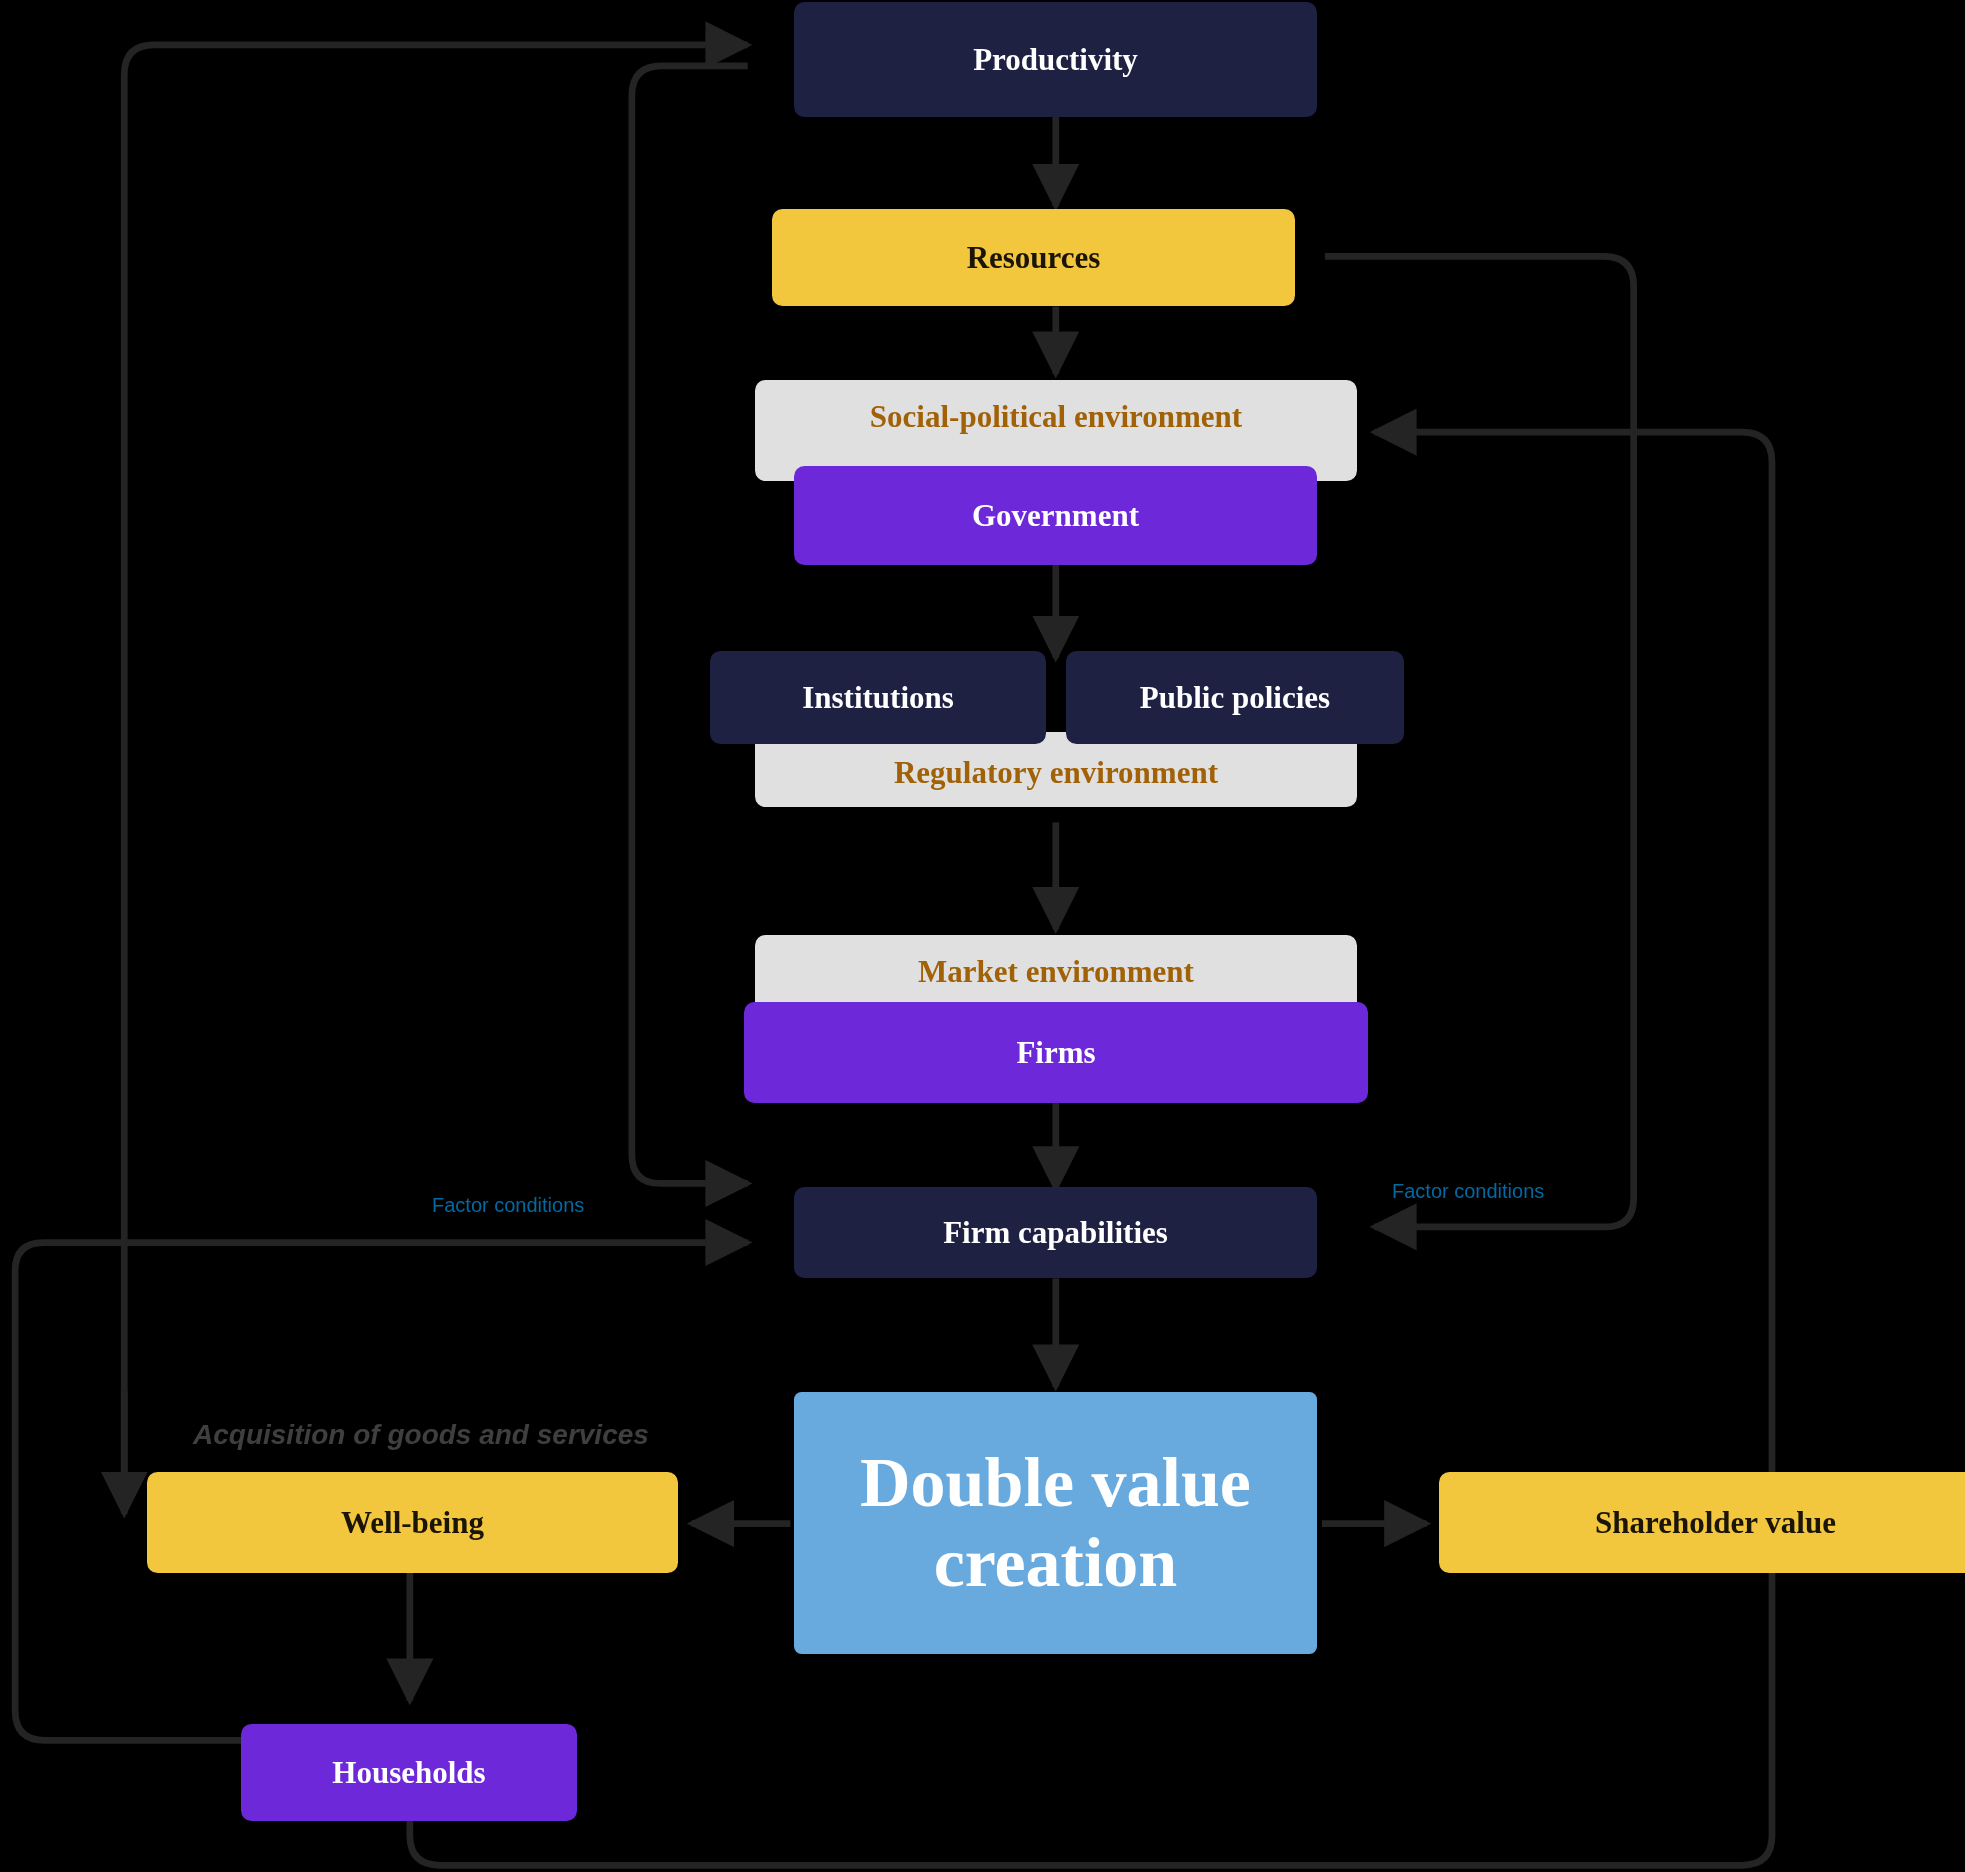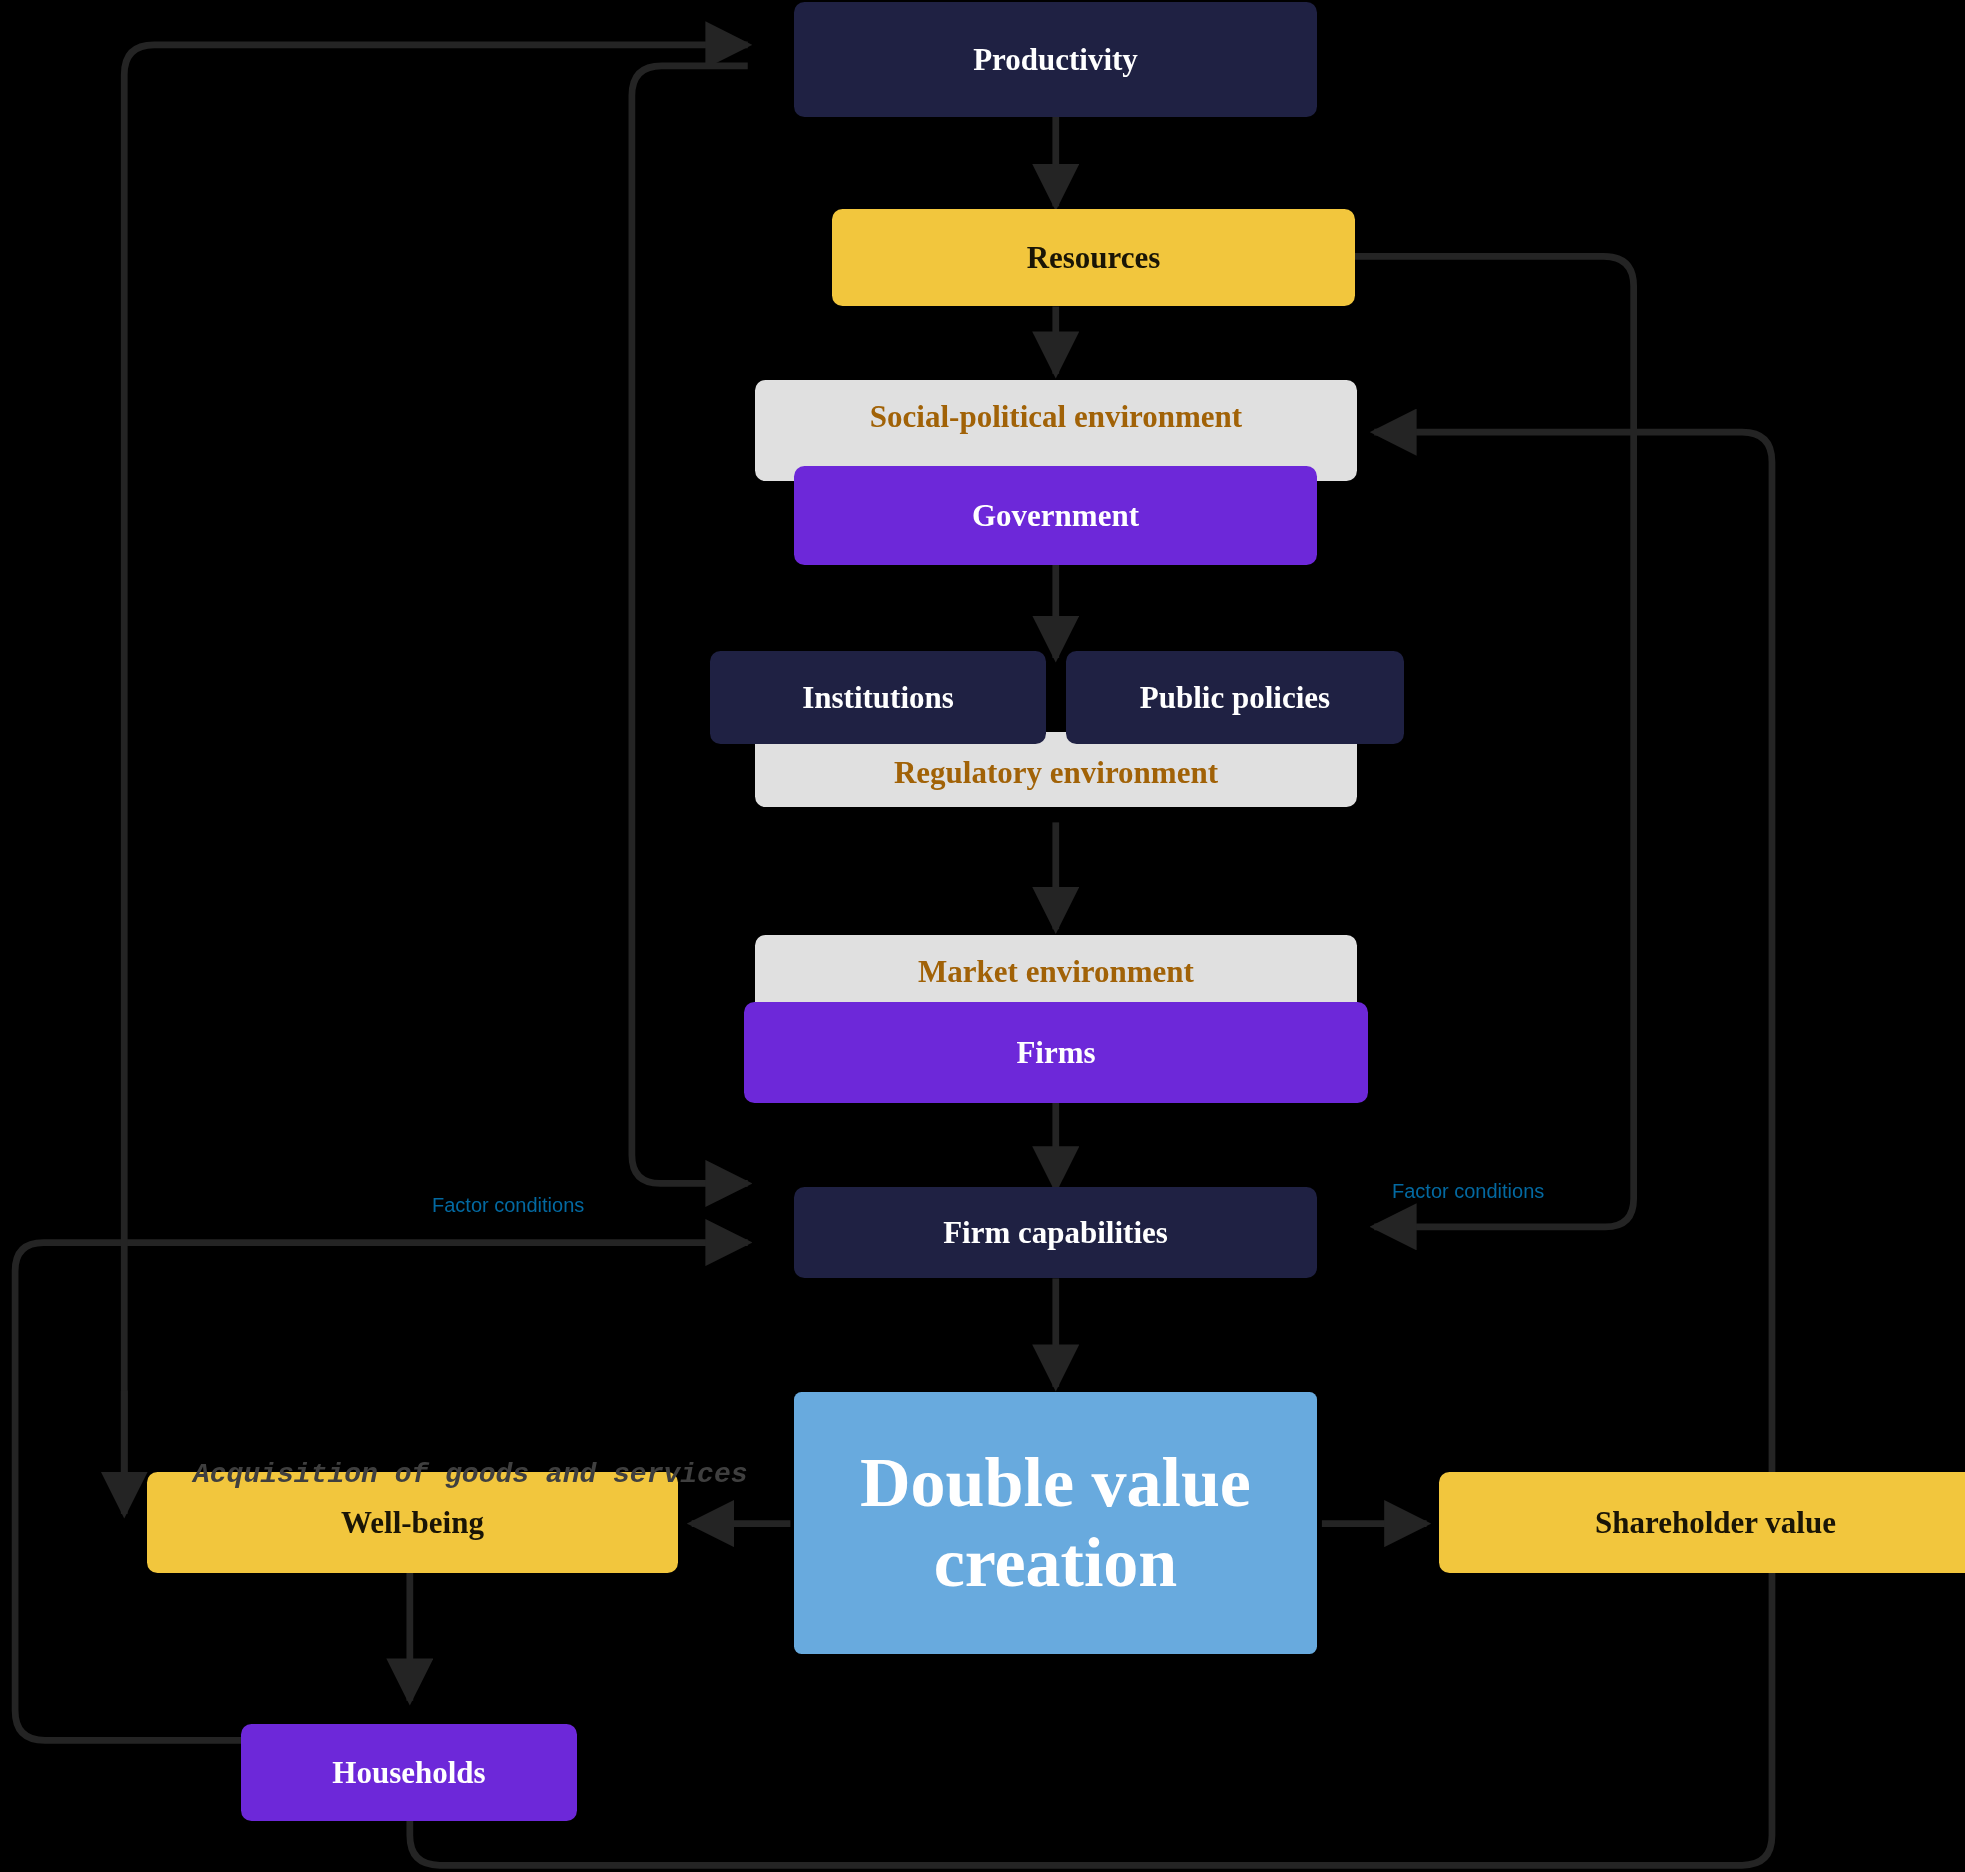"Resources" div.node { left: 832px -> 772px }
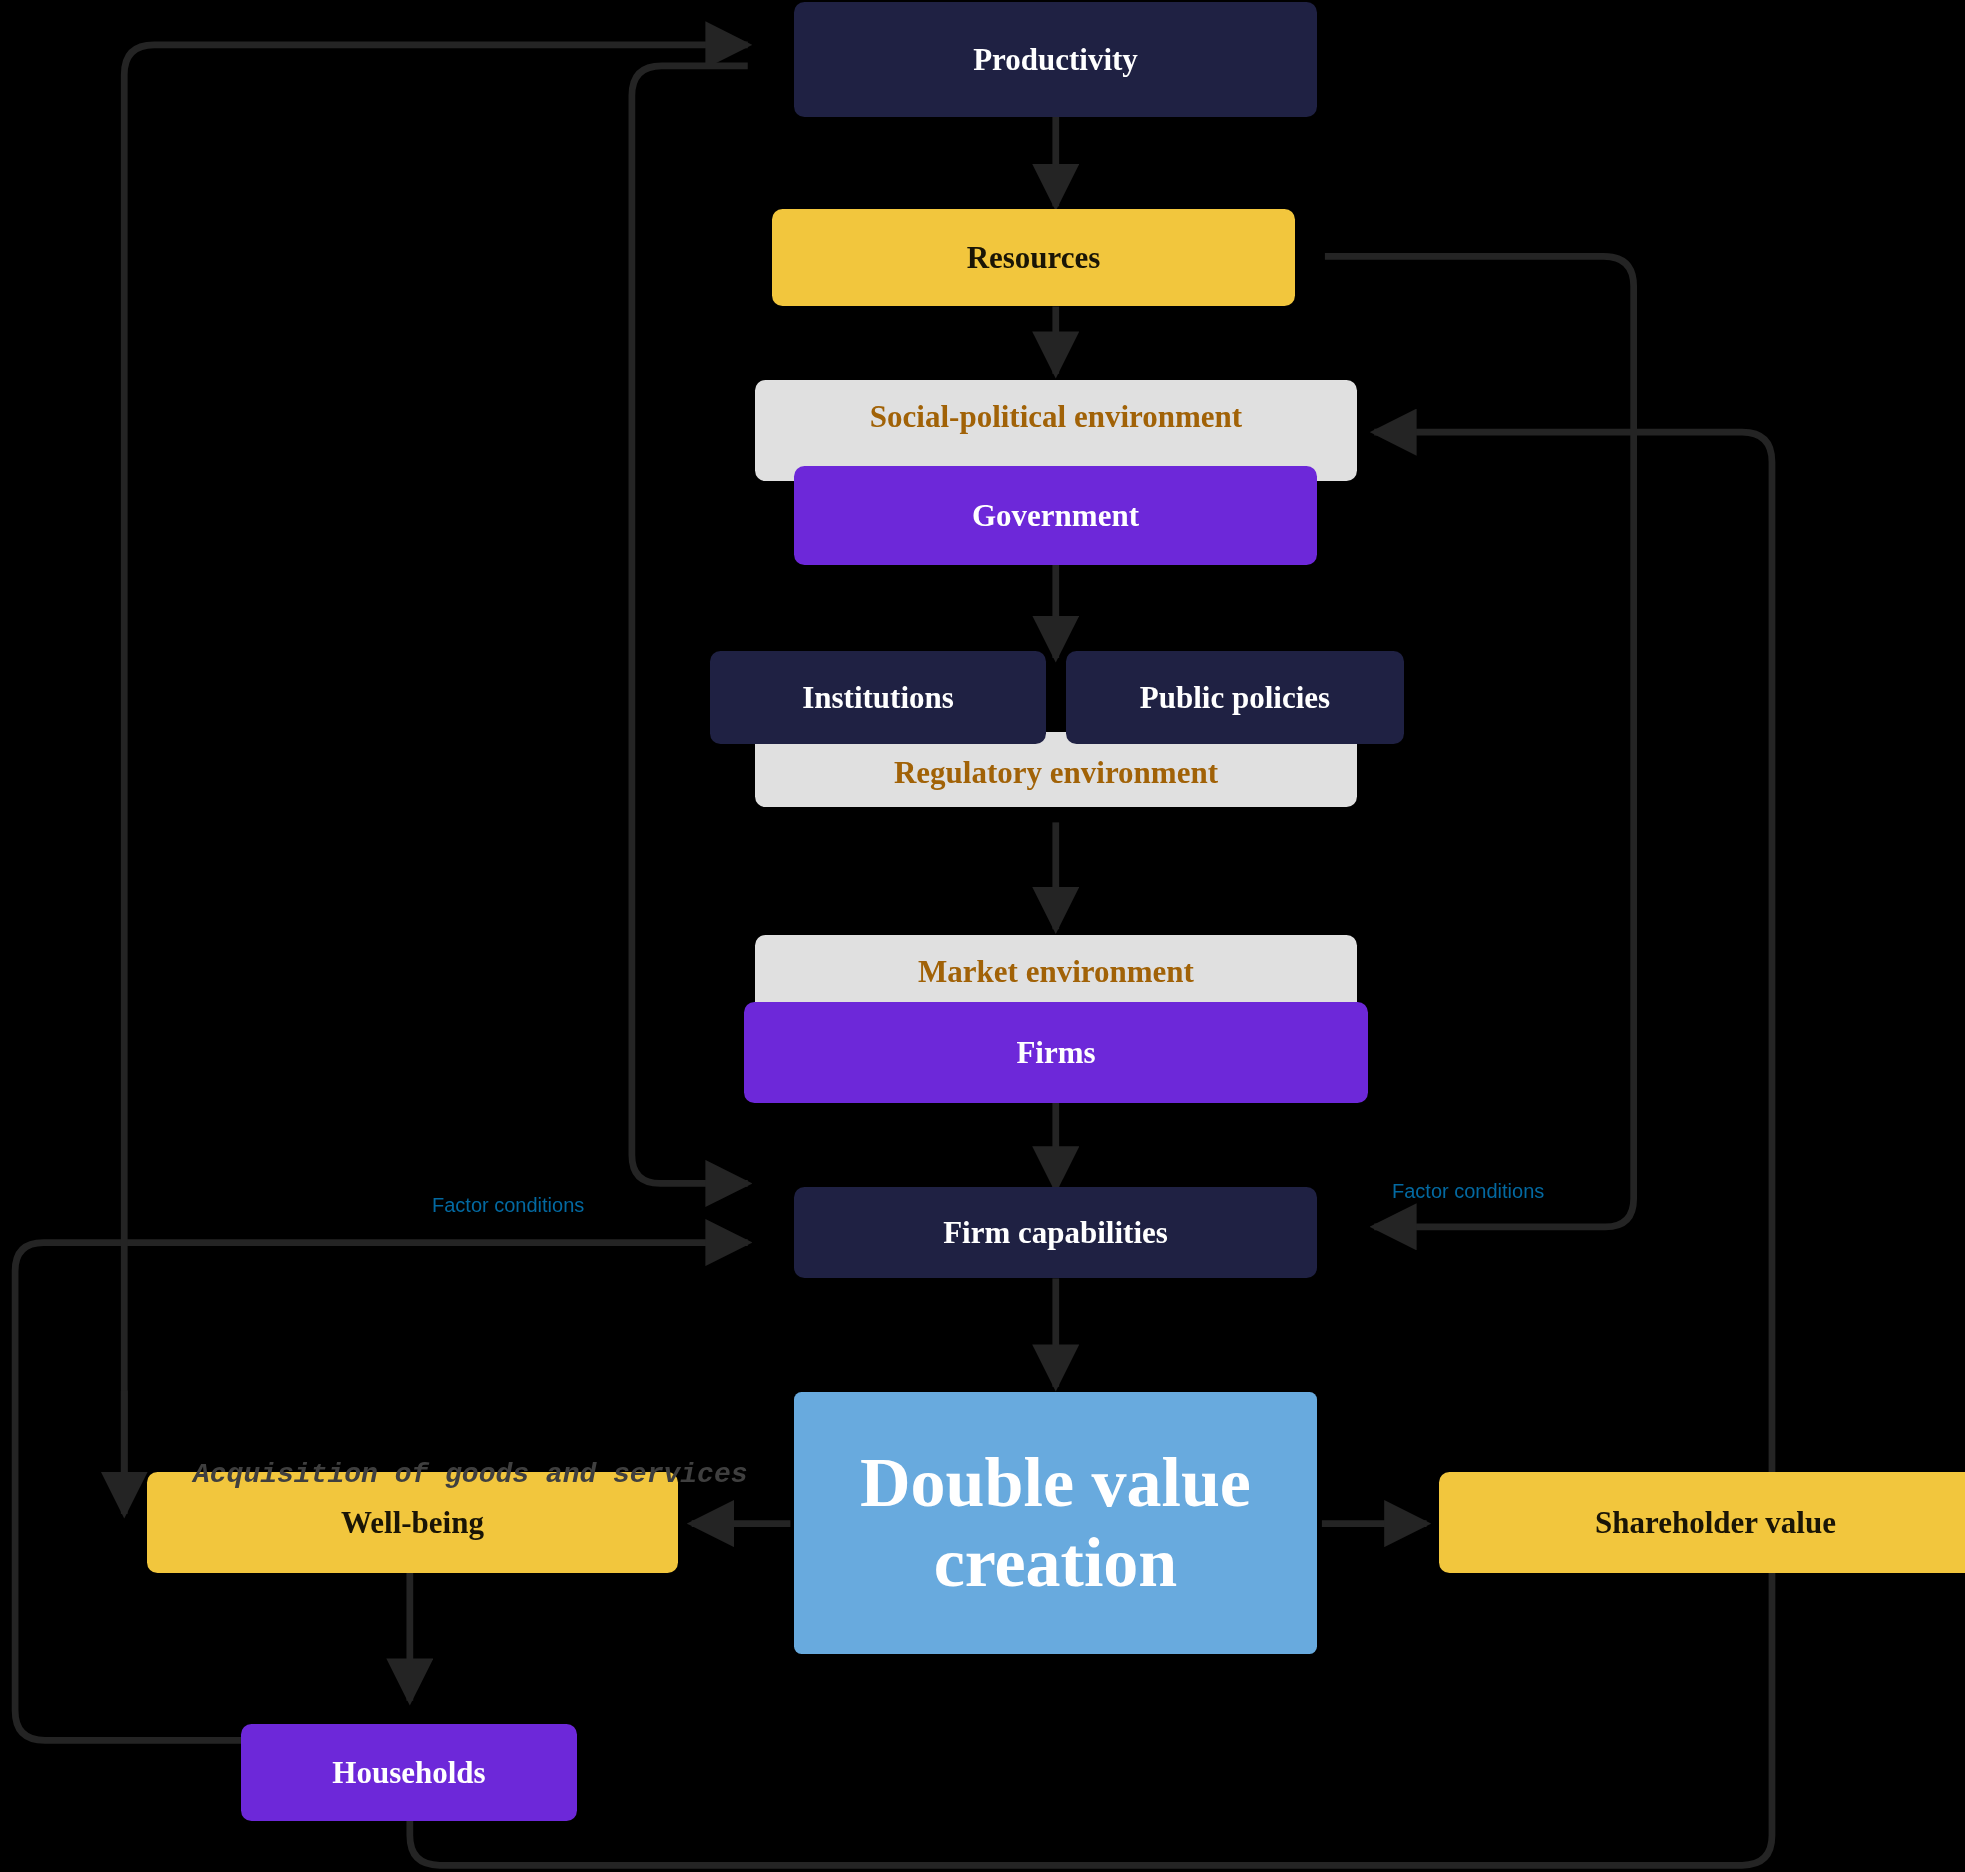"Acquisition of goods and services" .label-italic { font-family: Liberation Mono, monospace -> Liberation Sans, sans-serif; margin-top: 40px -> none }
